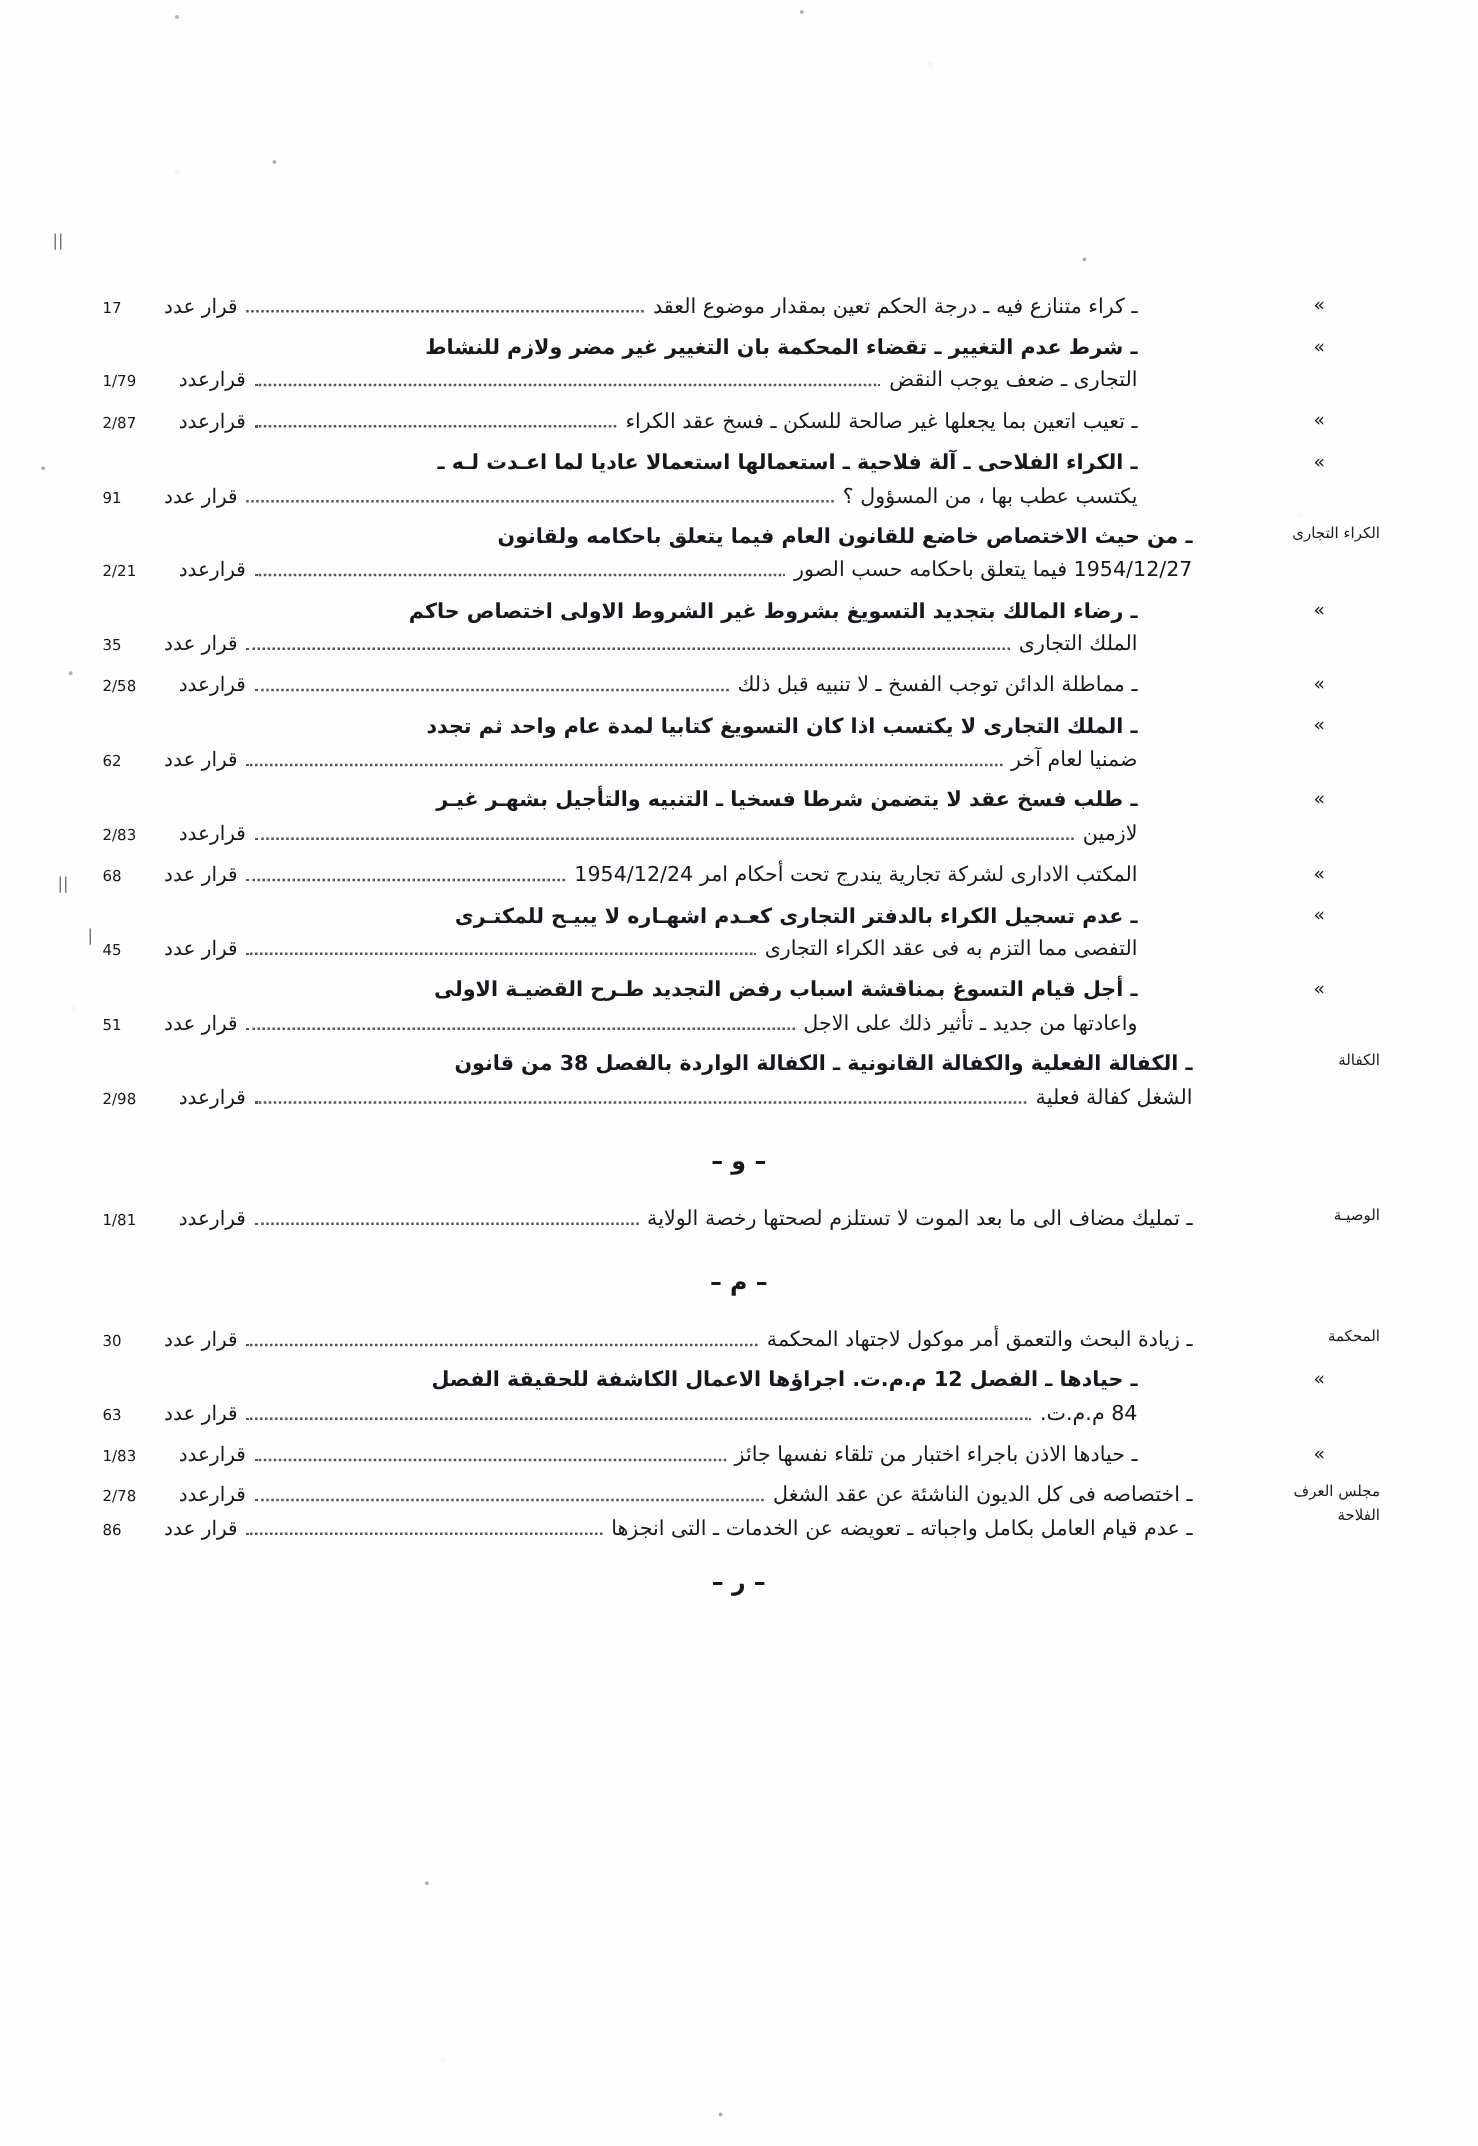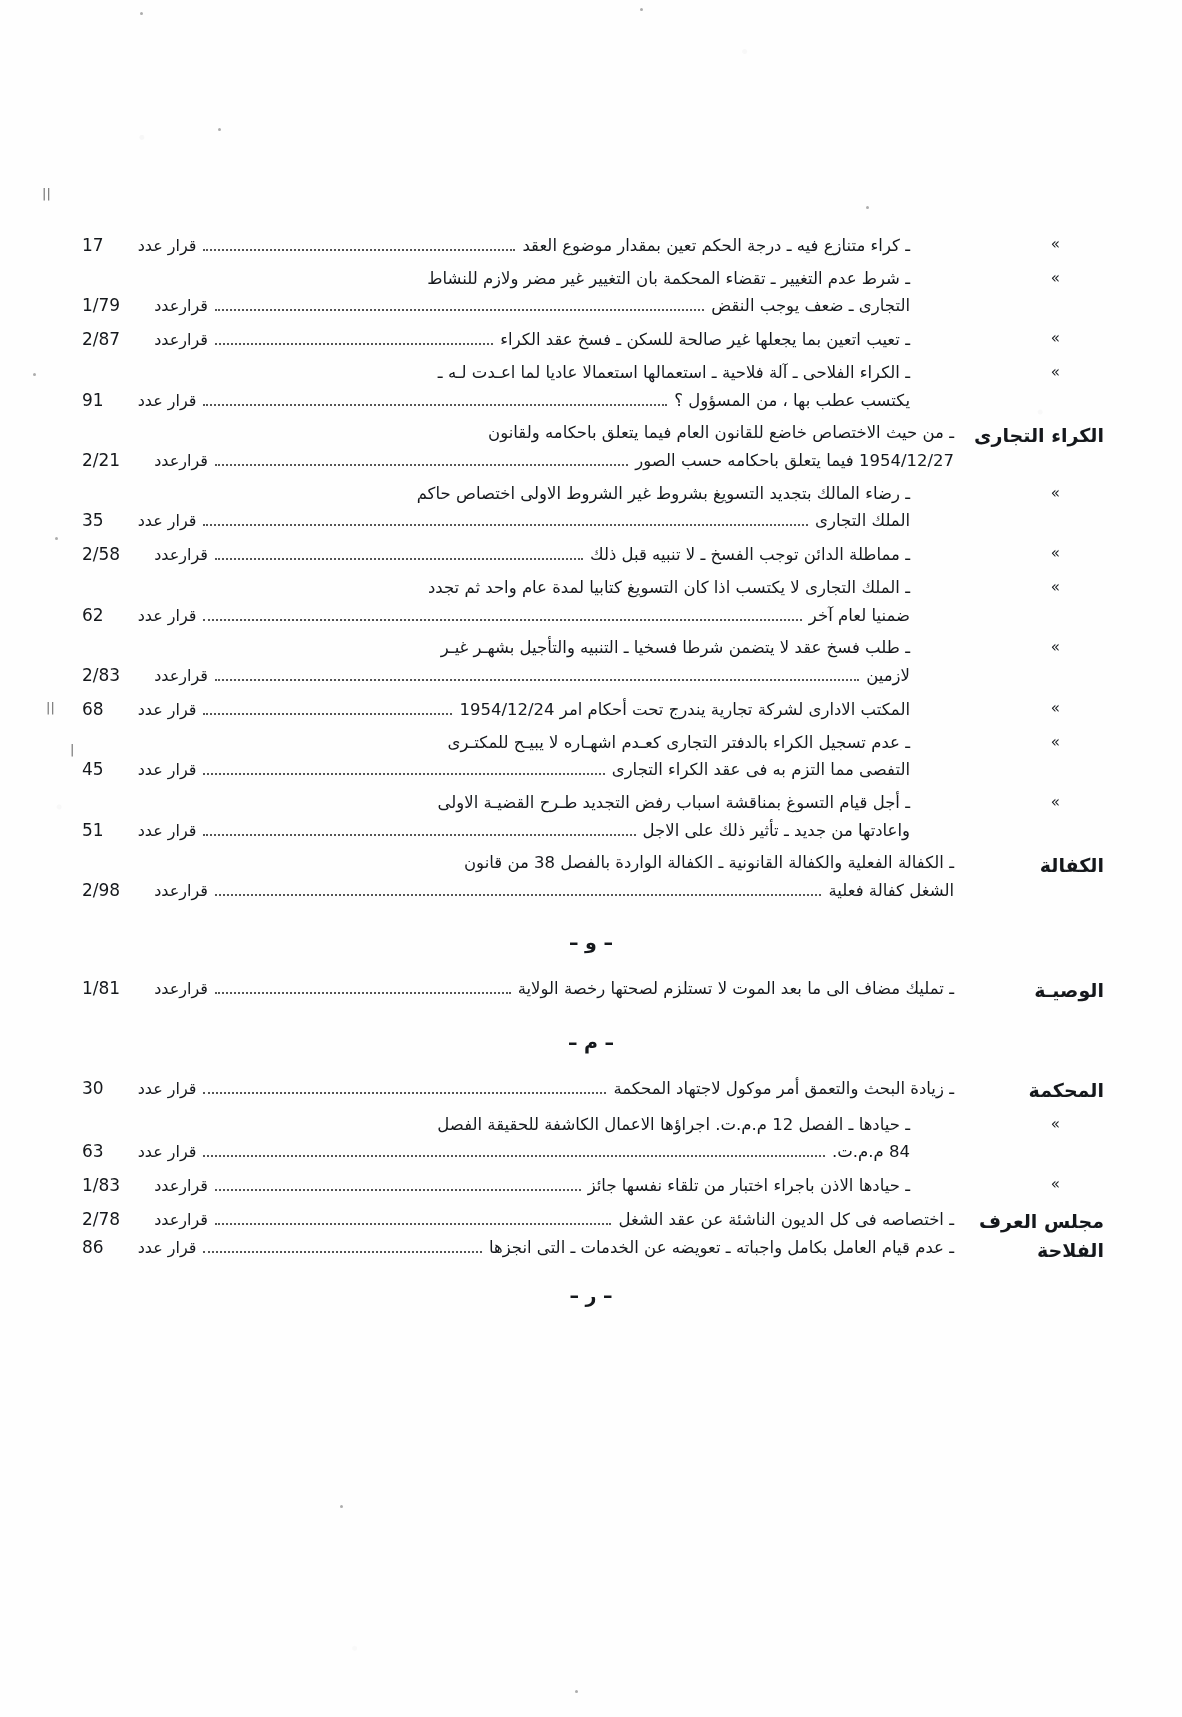"17" .line .num { font-size: 17px -> 12px }
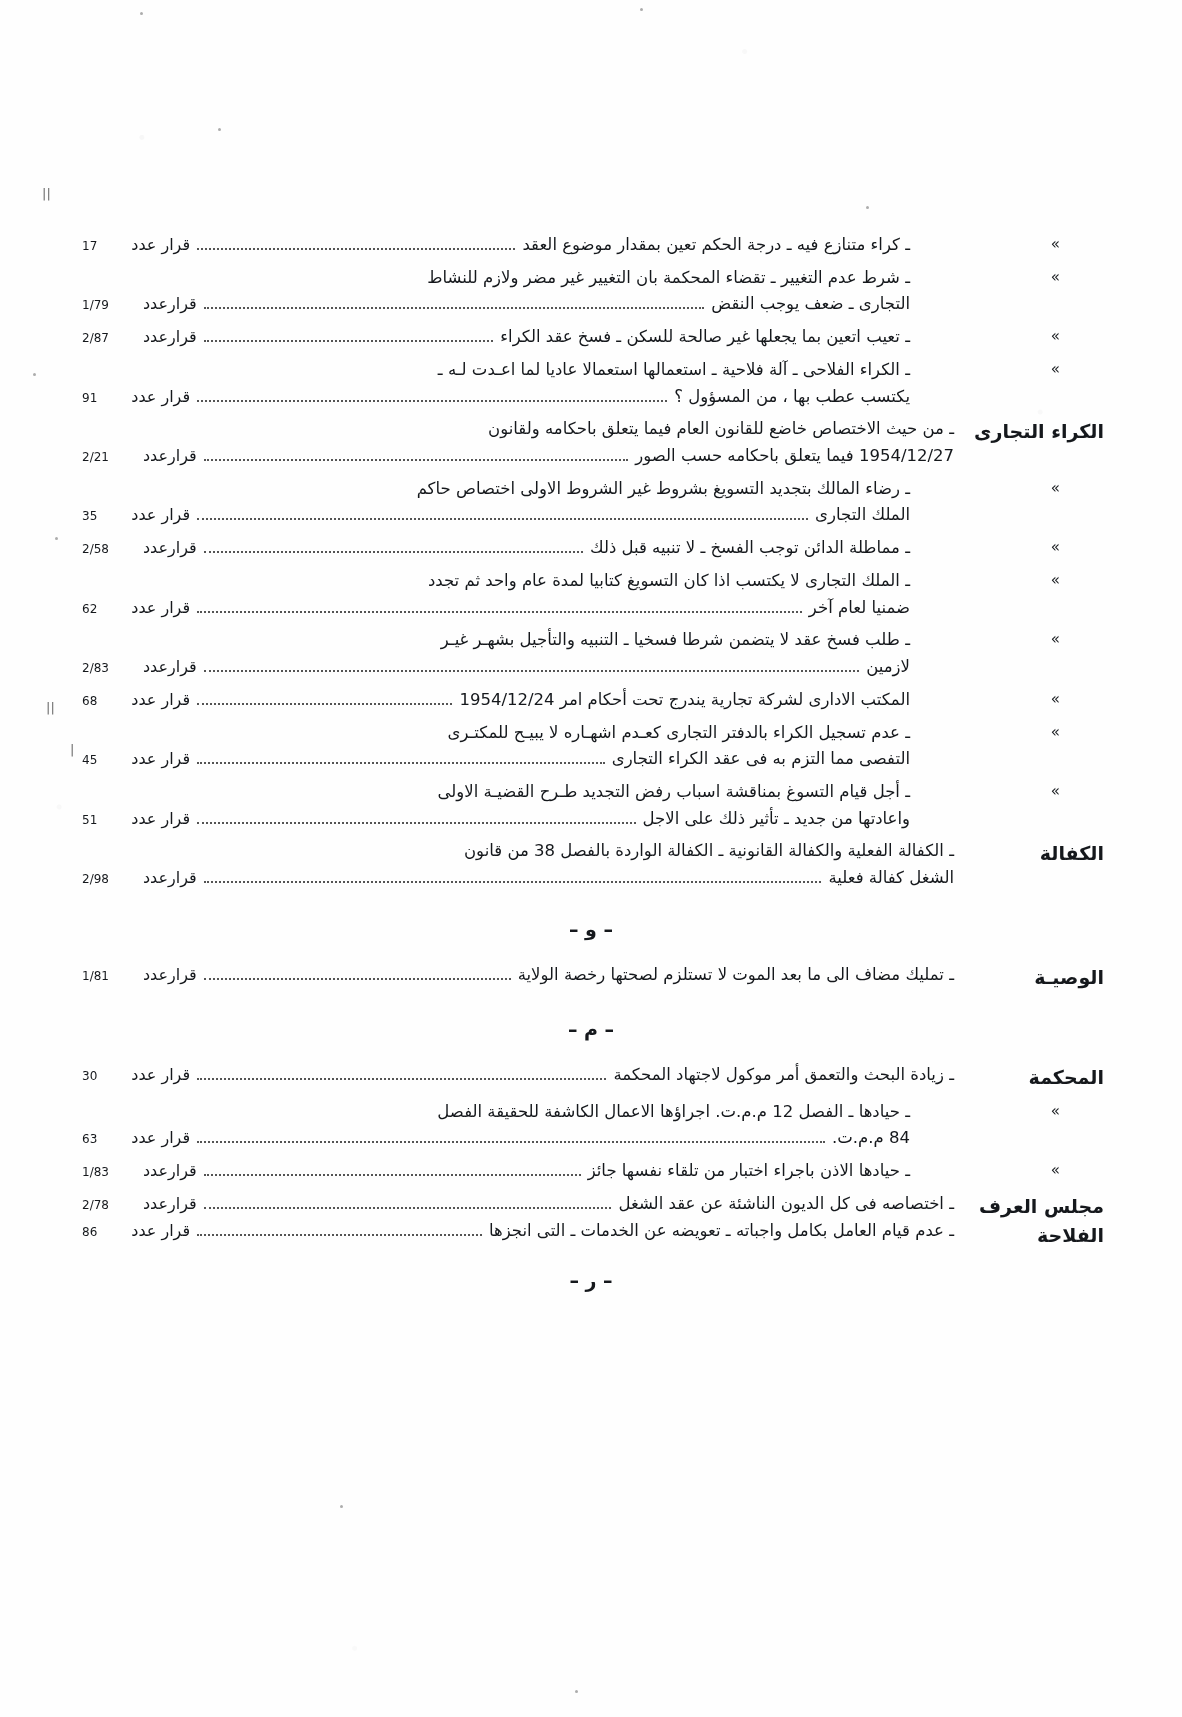"ـ شرط عدم التغيير ـ" .cont { font-weight: none -> bold }
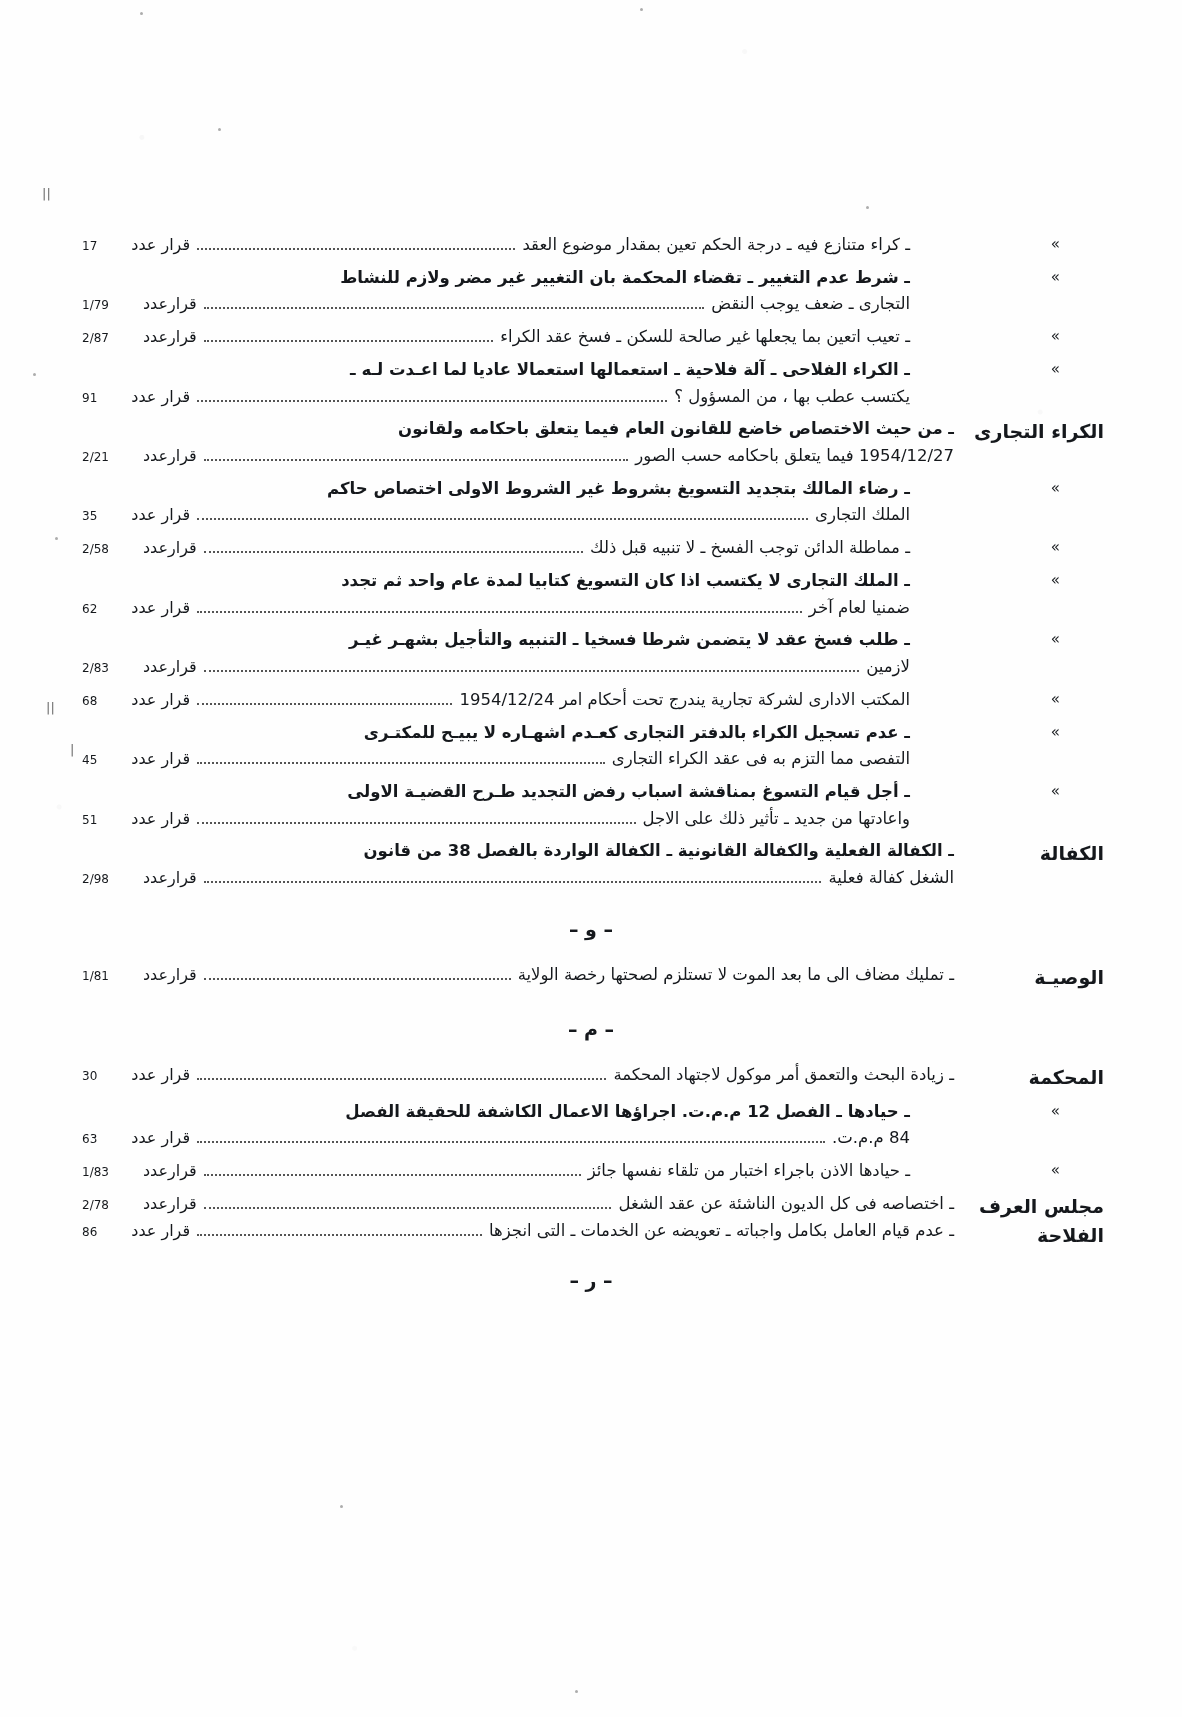"الكراء التجارى" .entry-label { font-size: 19px -> 12px; font-weight: bold -> normal }
